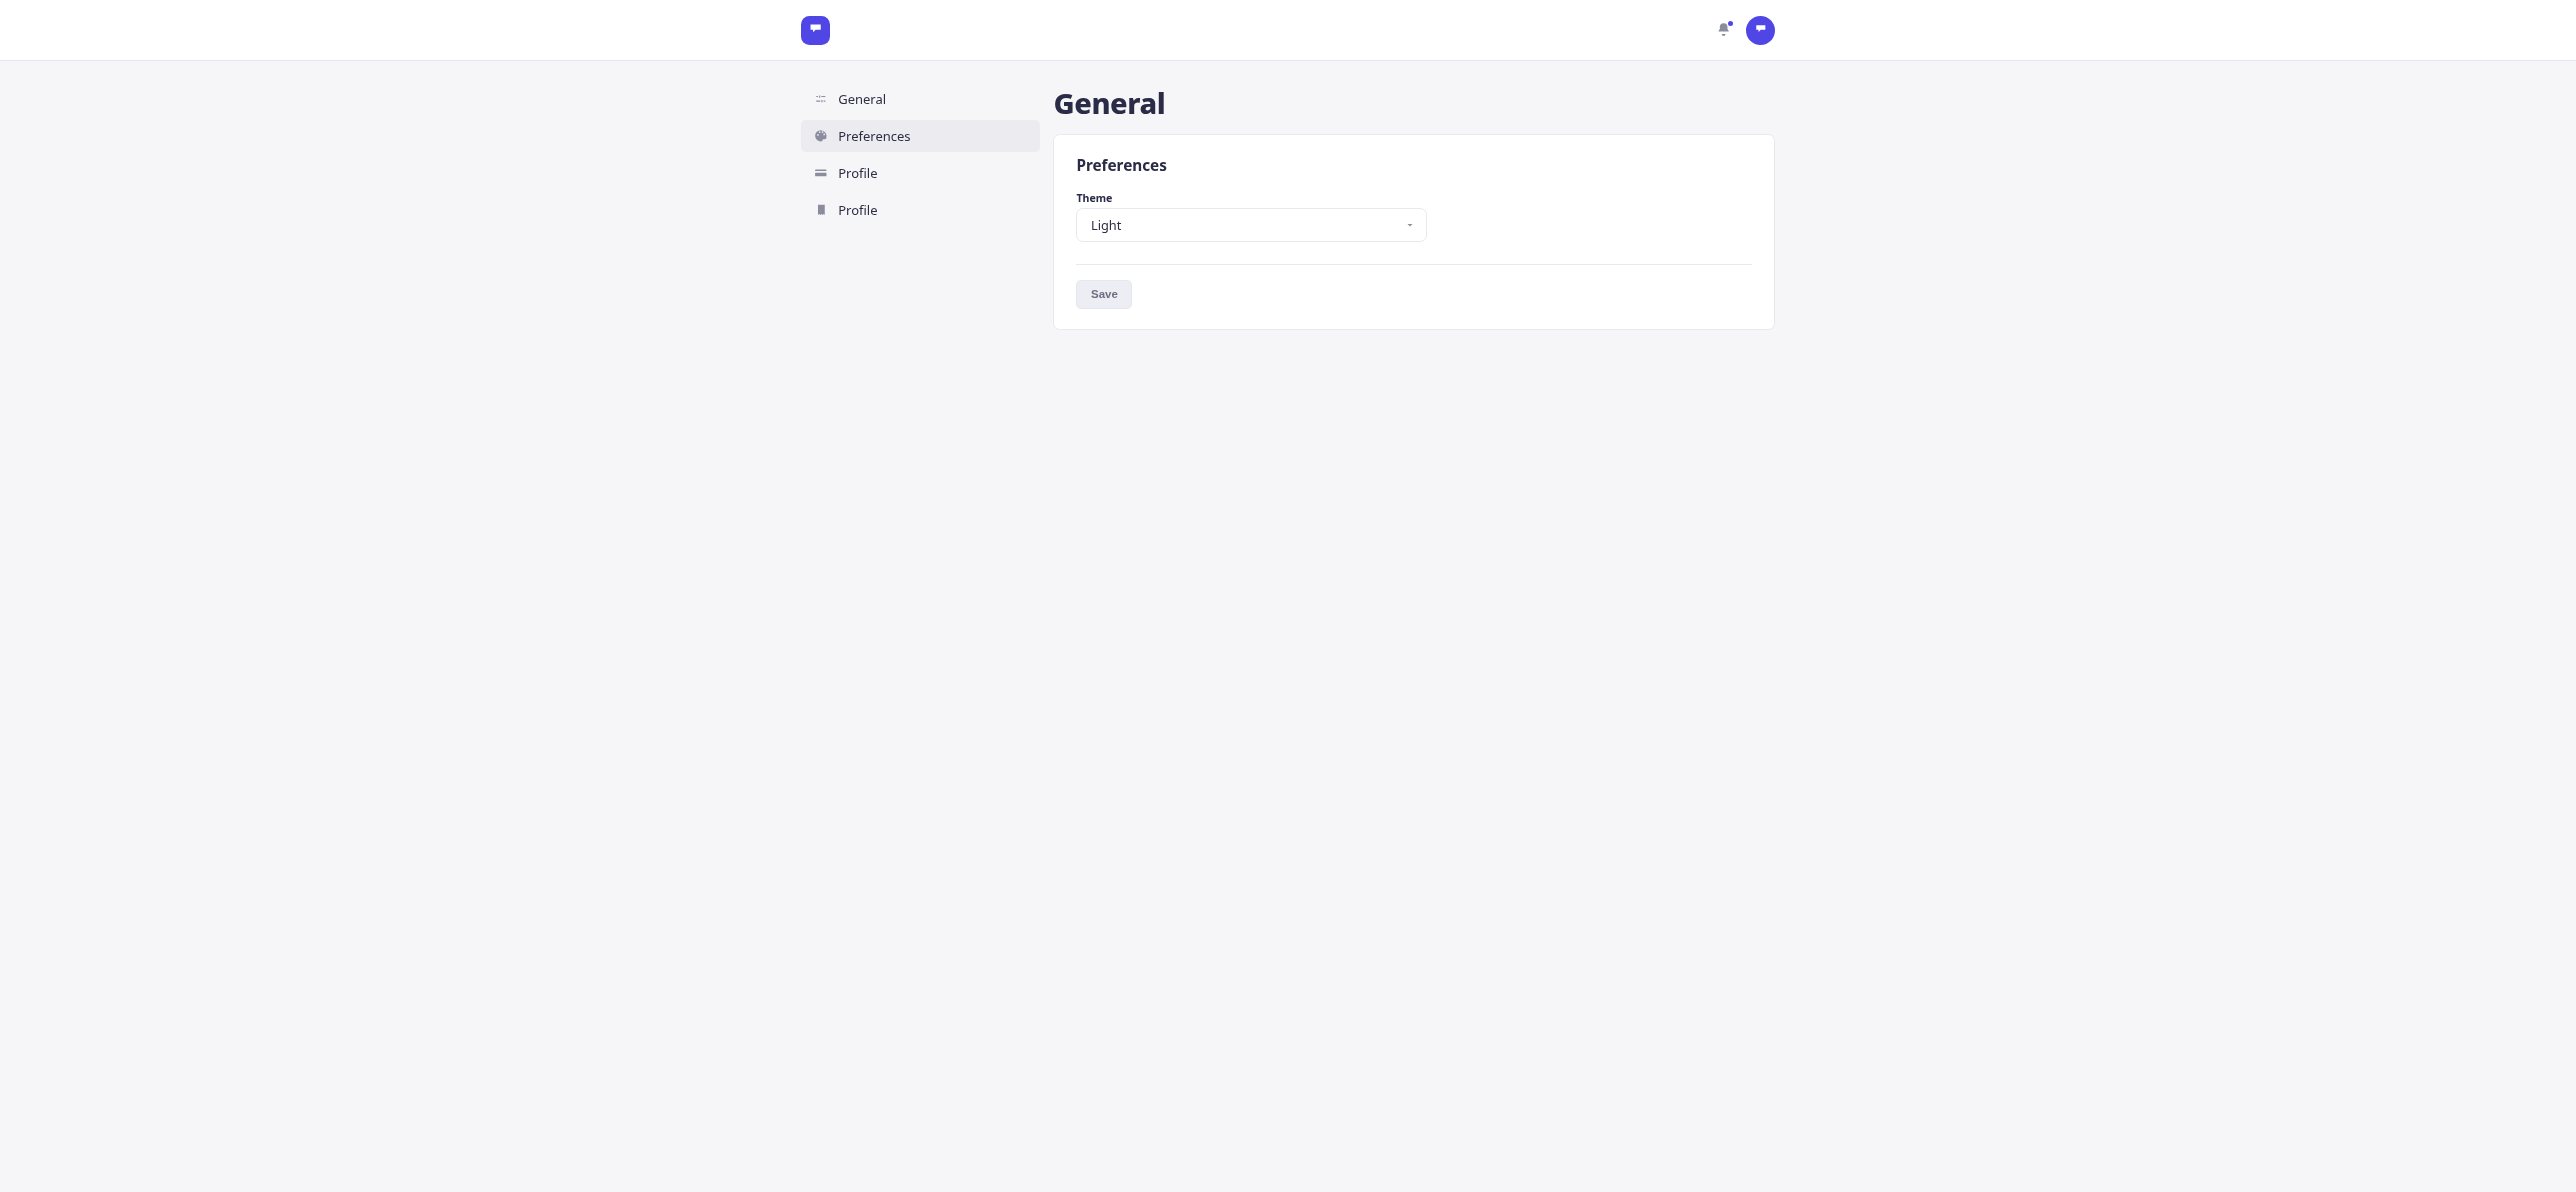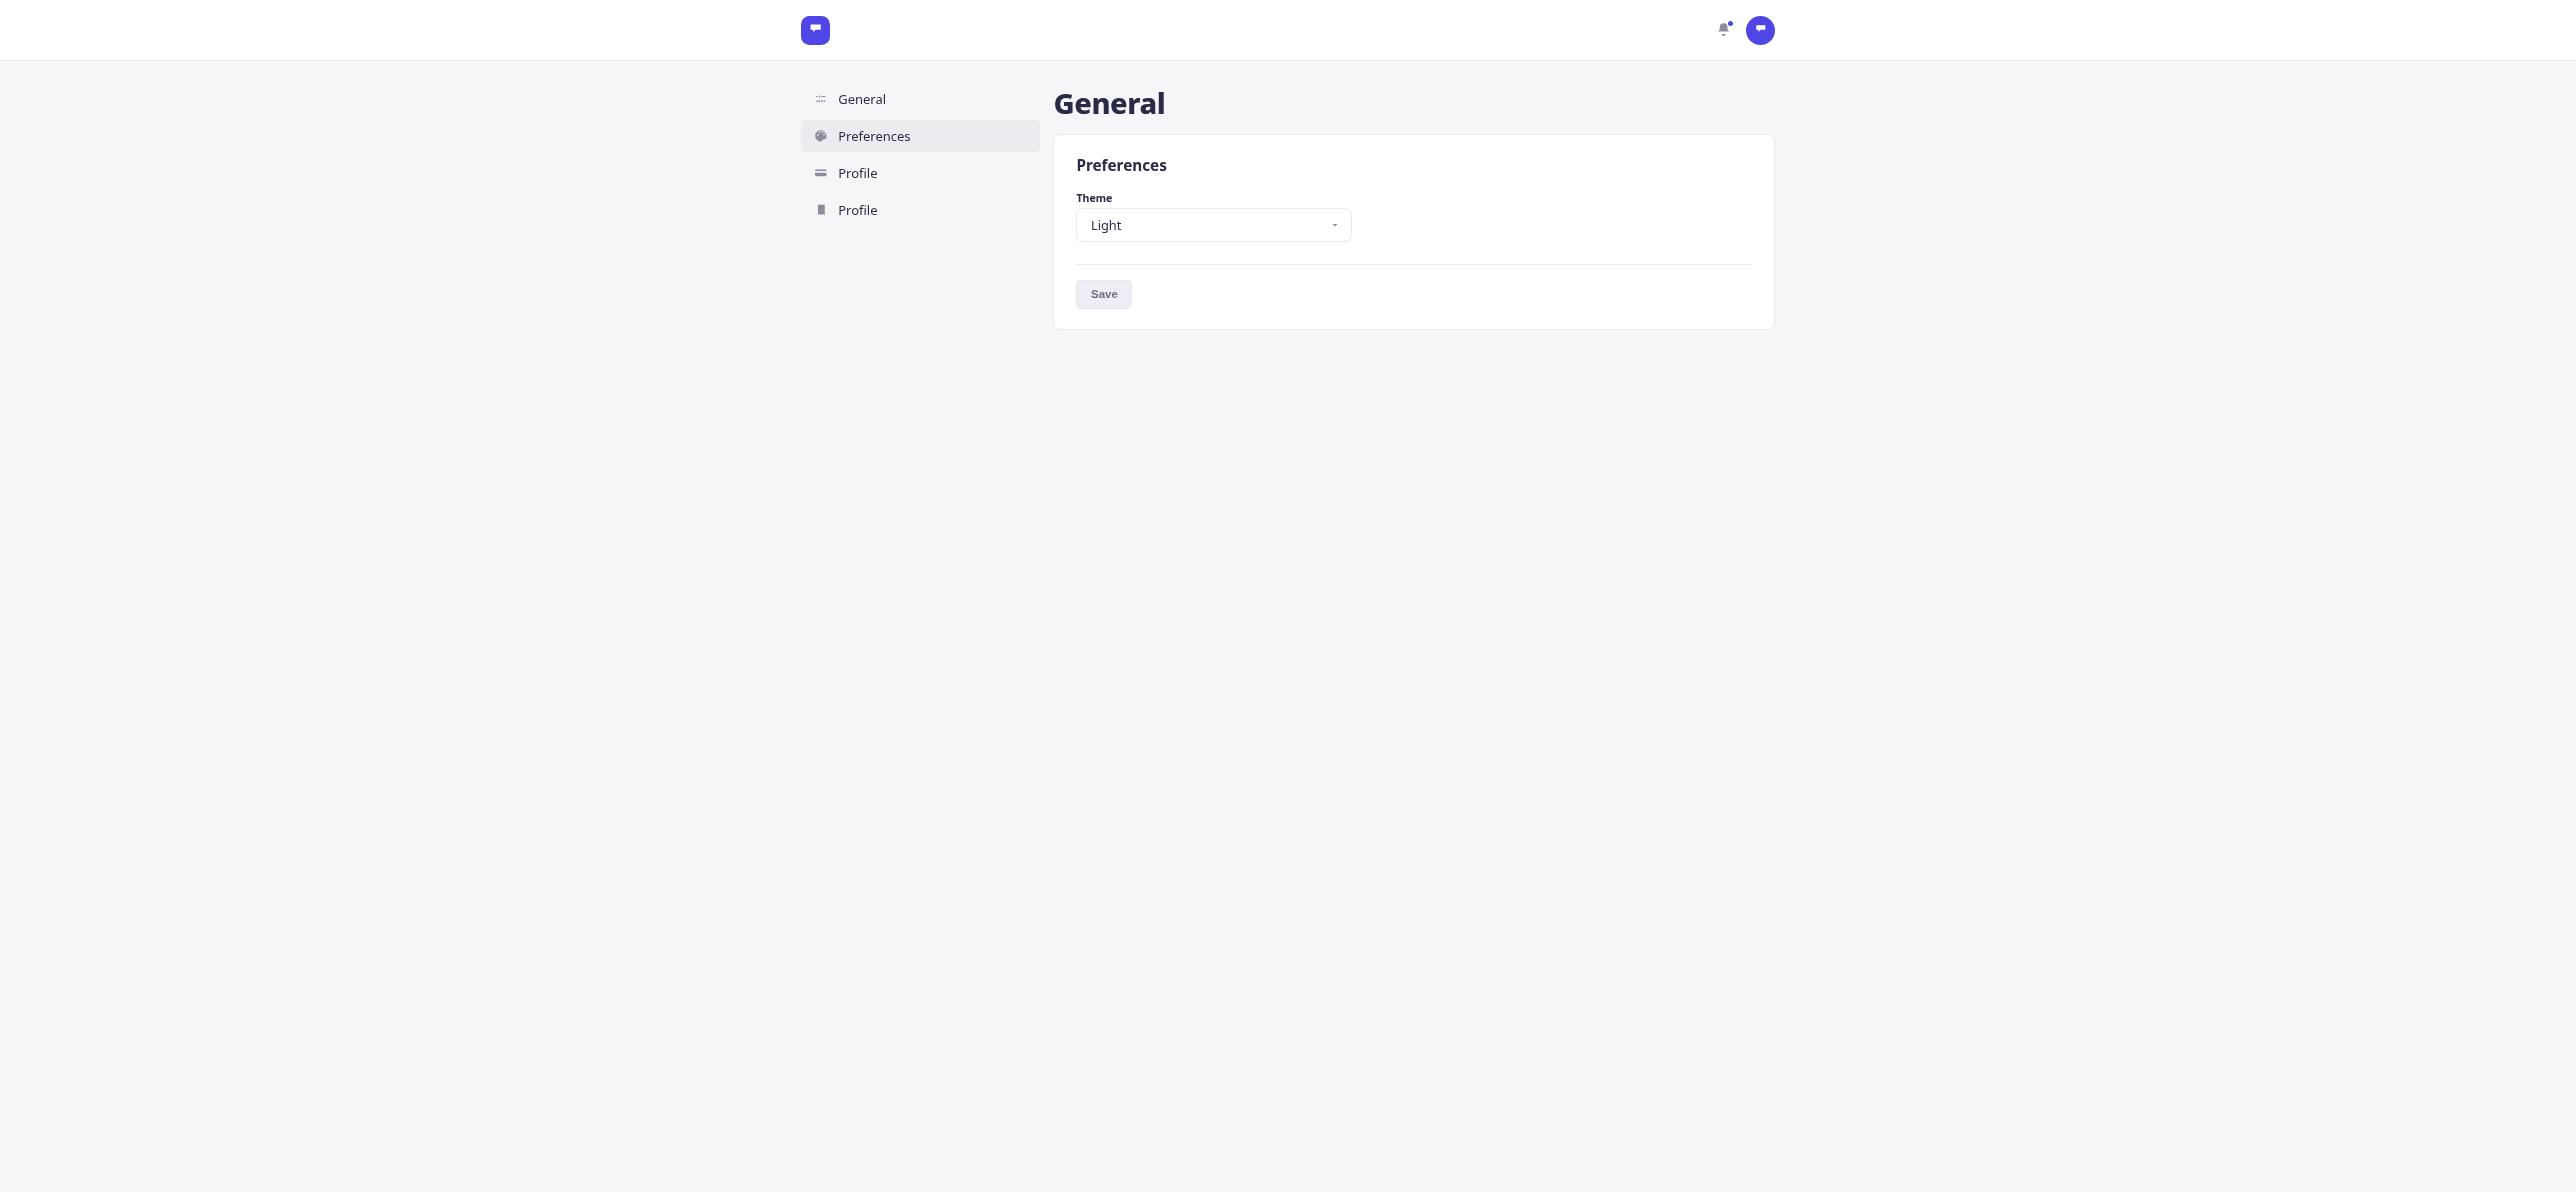"Light" .select { width: 276px -> 351px }
